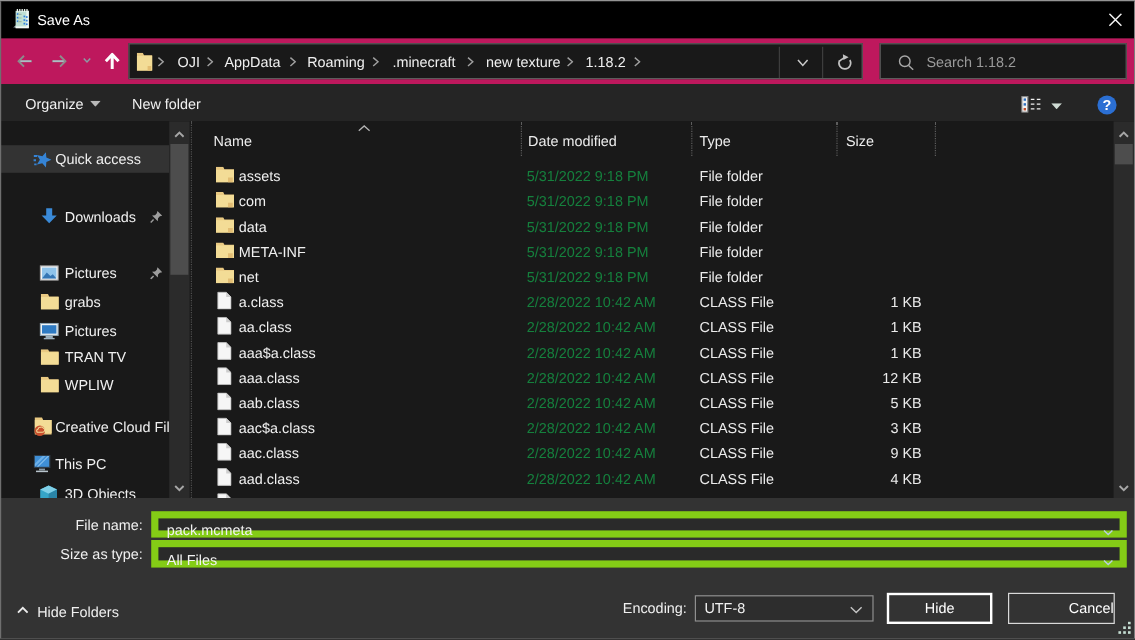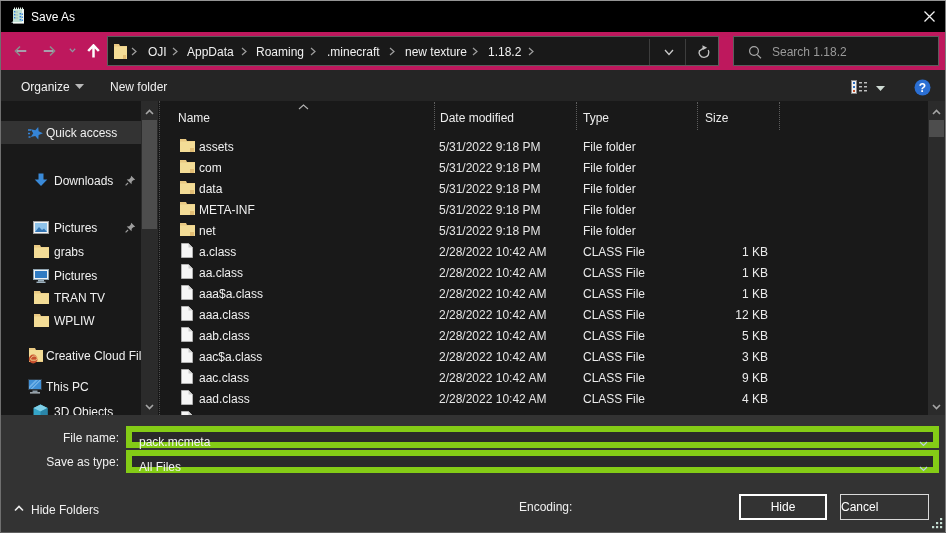"5/31/2022 9:18 PM" .frow .dt { color: #e5e5e5 -> #15803d }
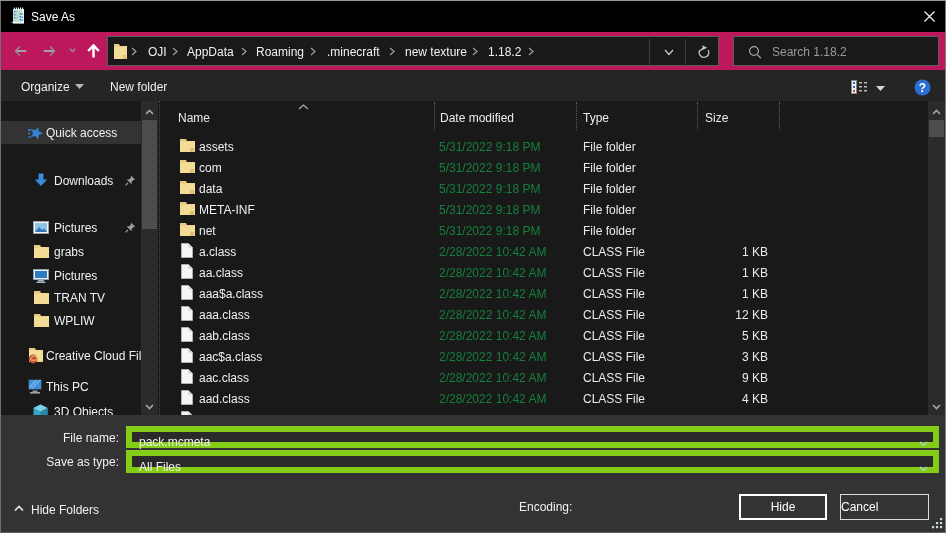"Save as type:" span.flabel { text: Save -> Size }
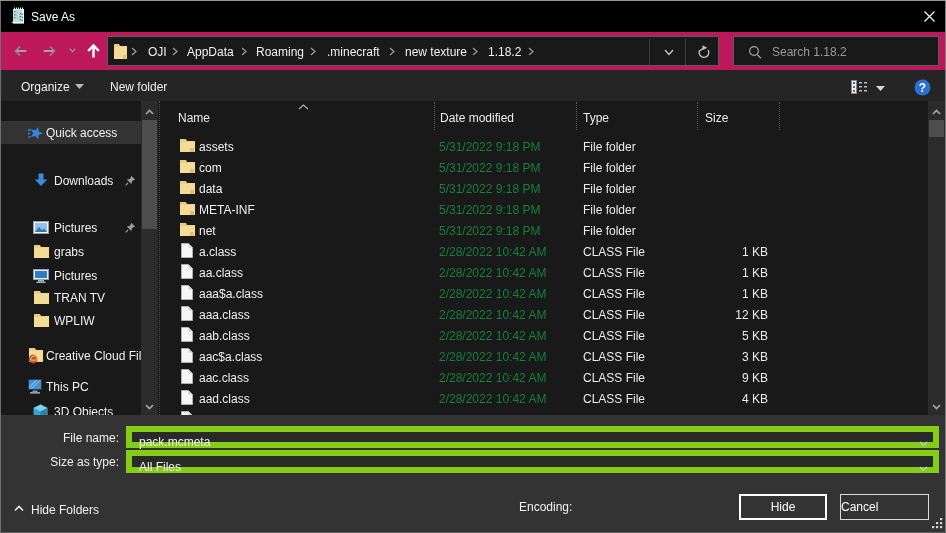"UTF-8" div { html: none -> <div> <span>UTF-8</span> <svg> <path></path> </svg> </div> }
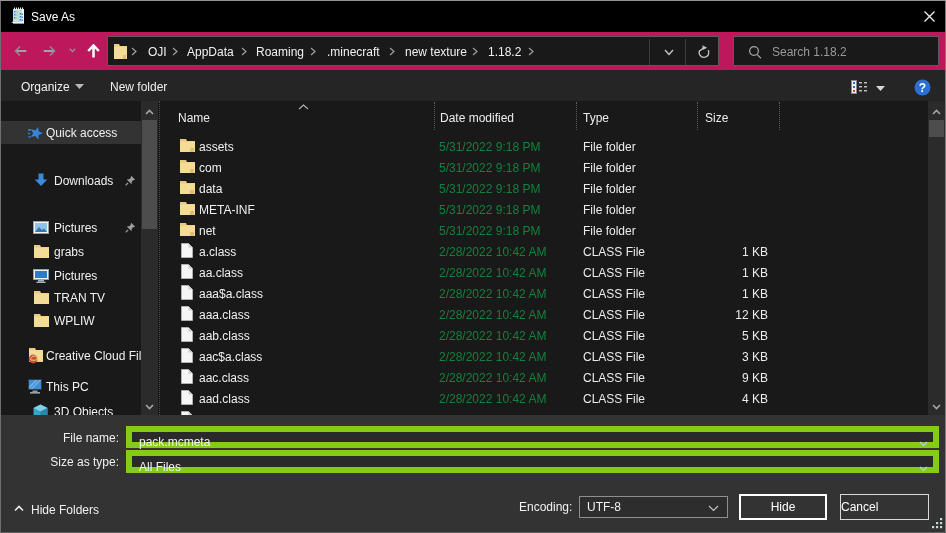"Cancel" #cancelbtn { text-align: left -> right }
